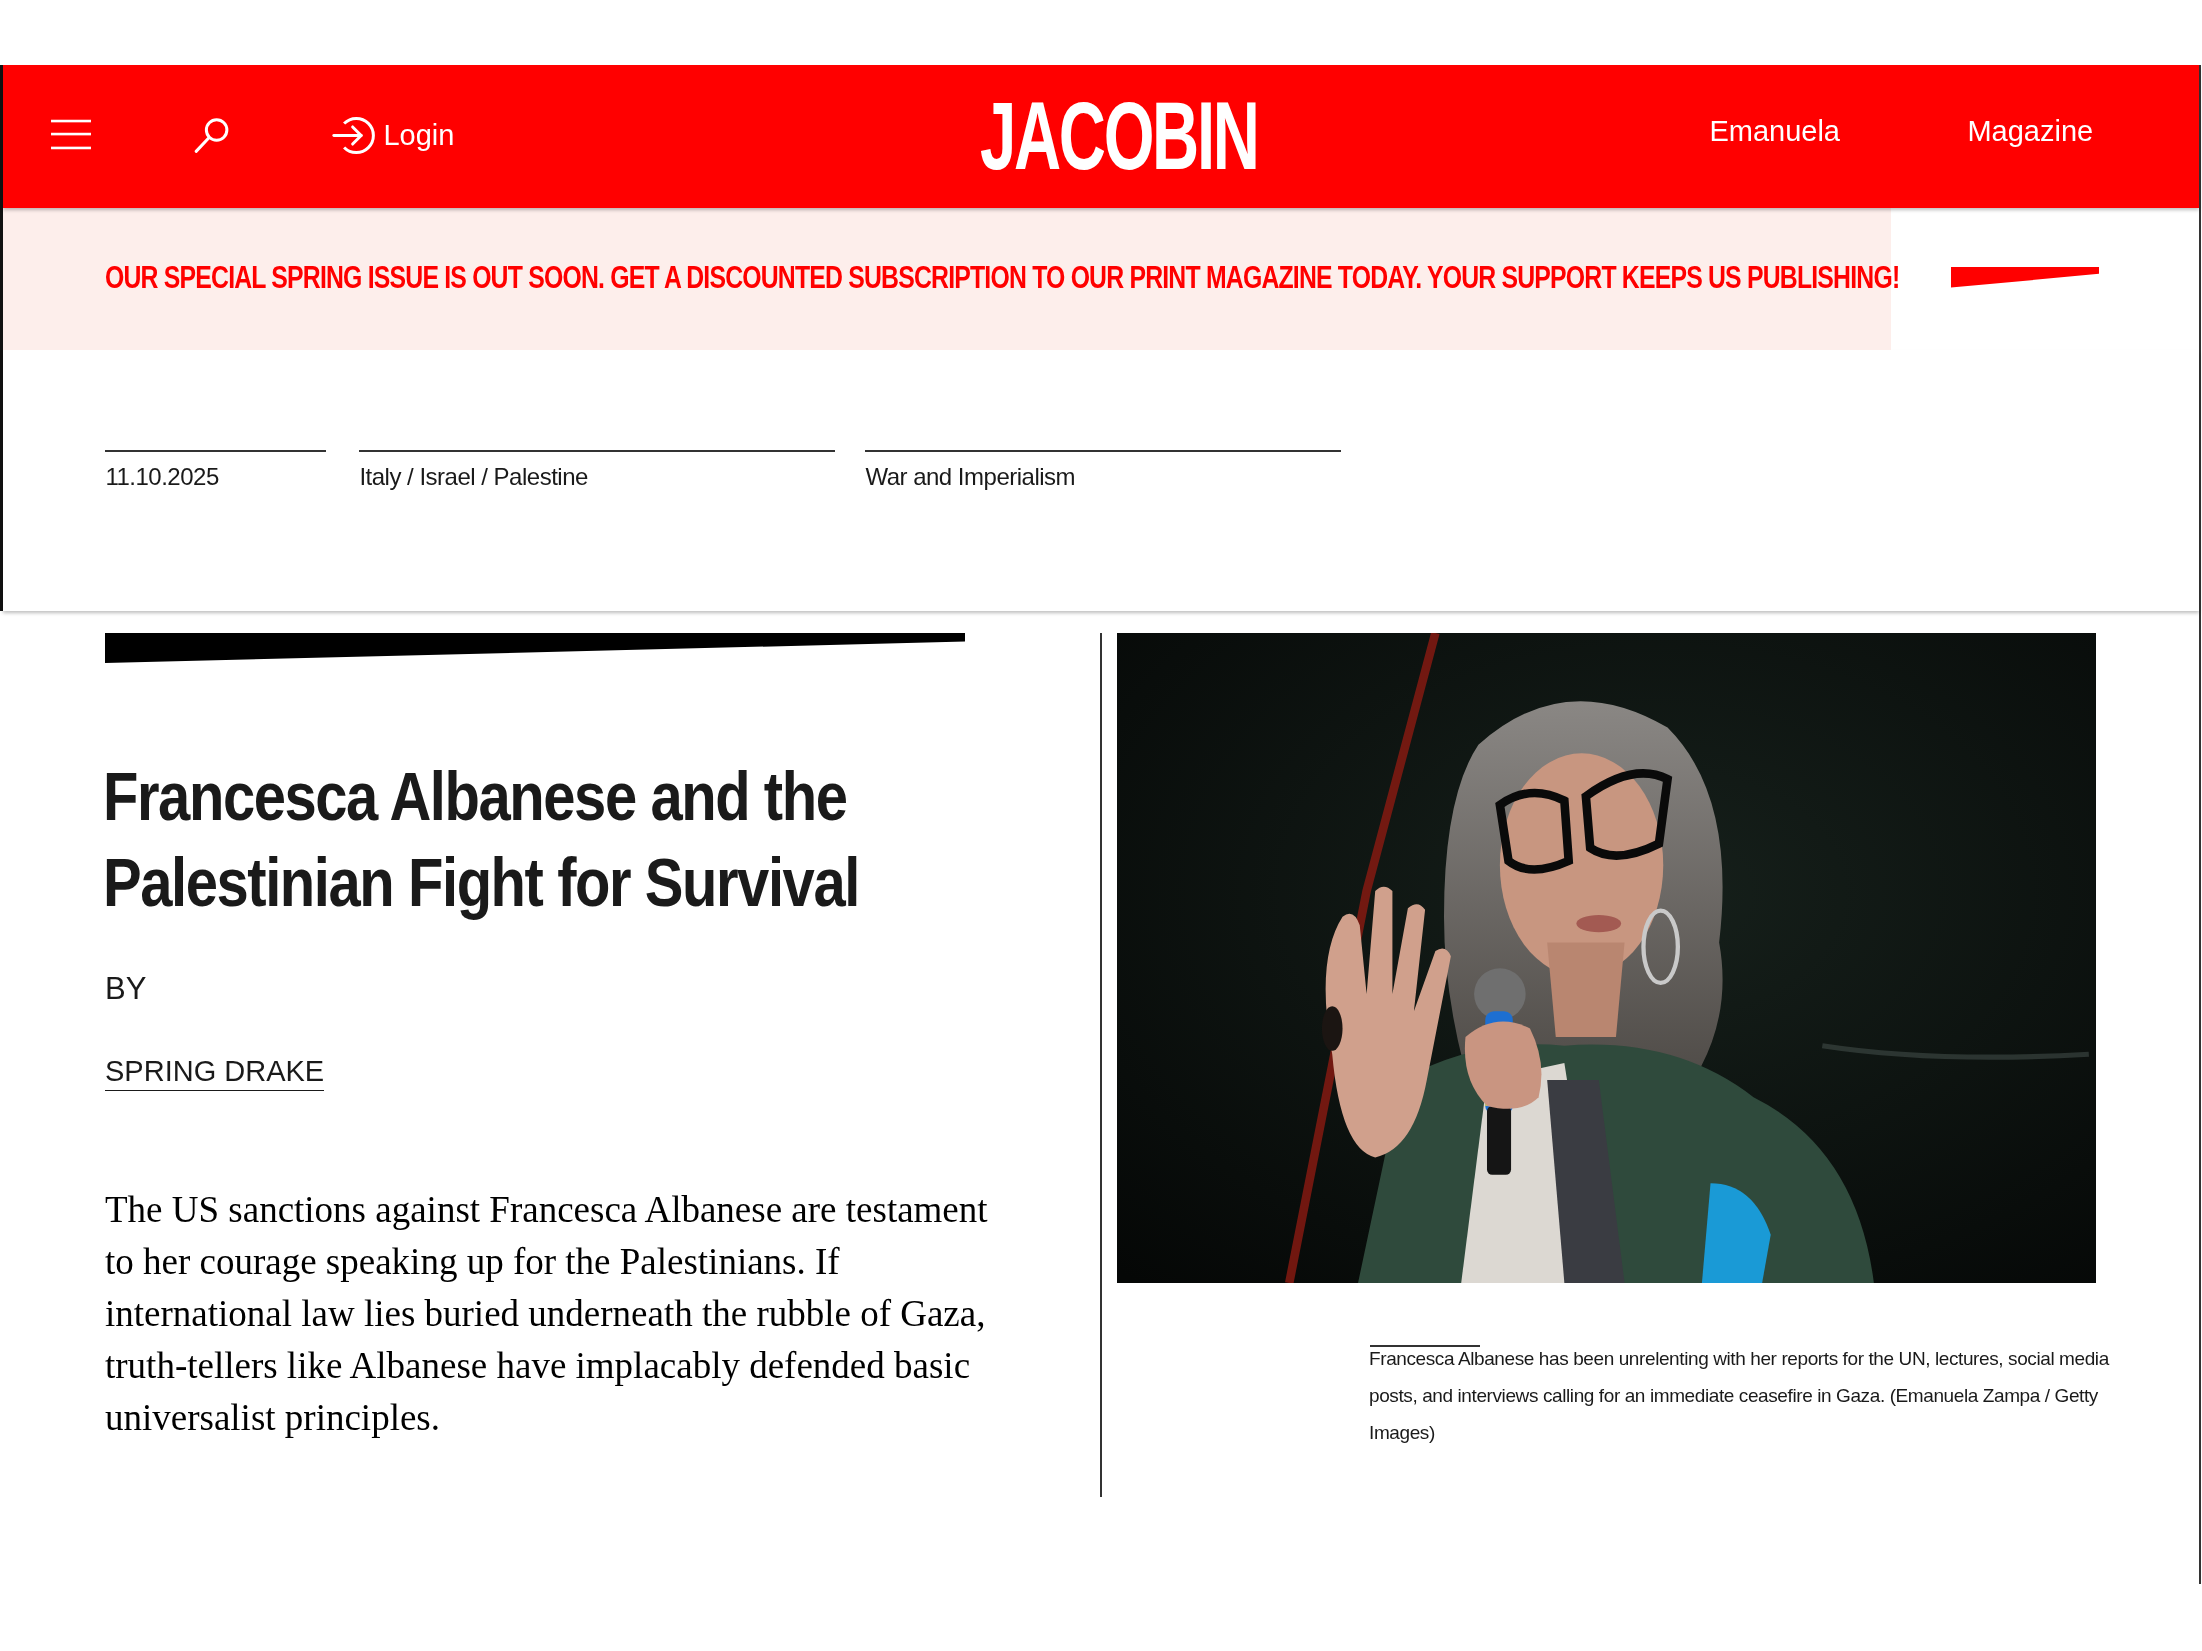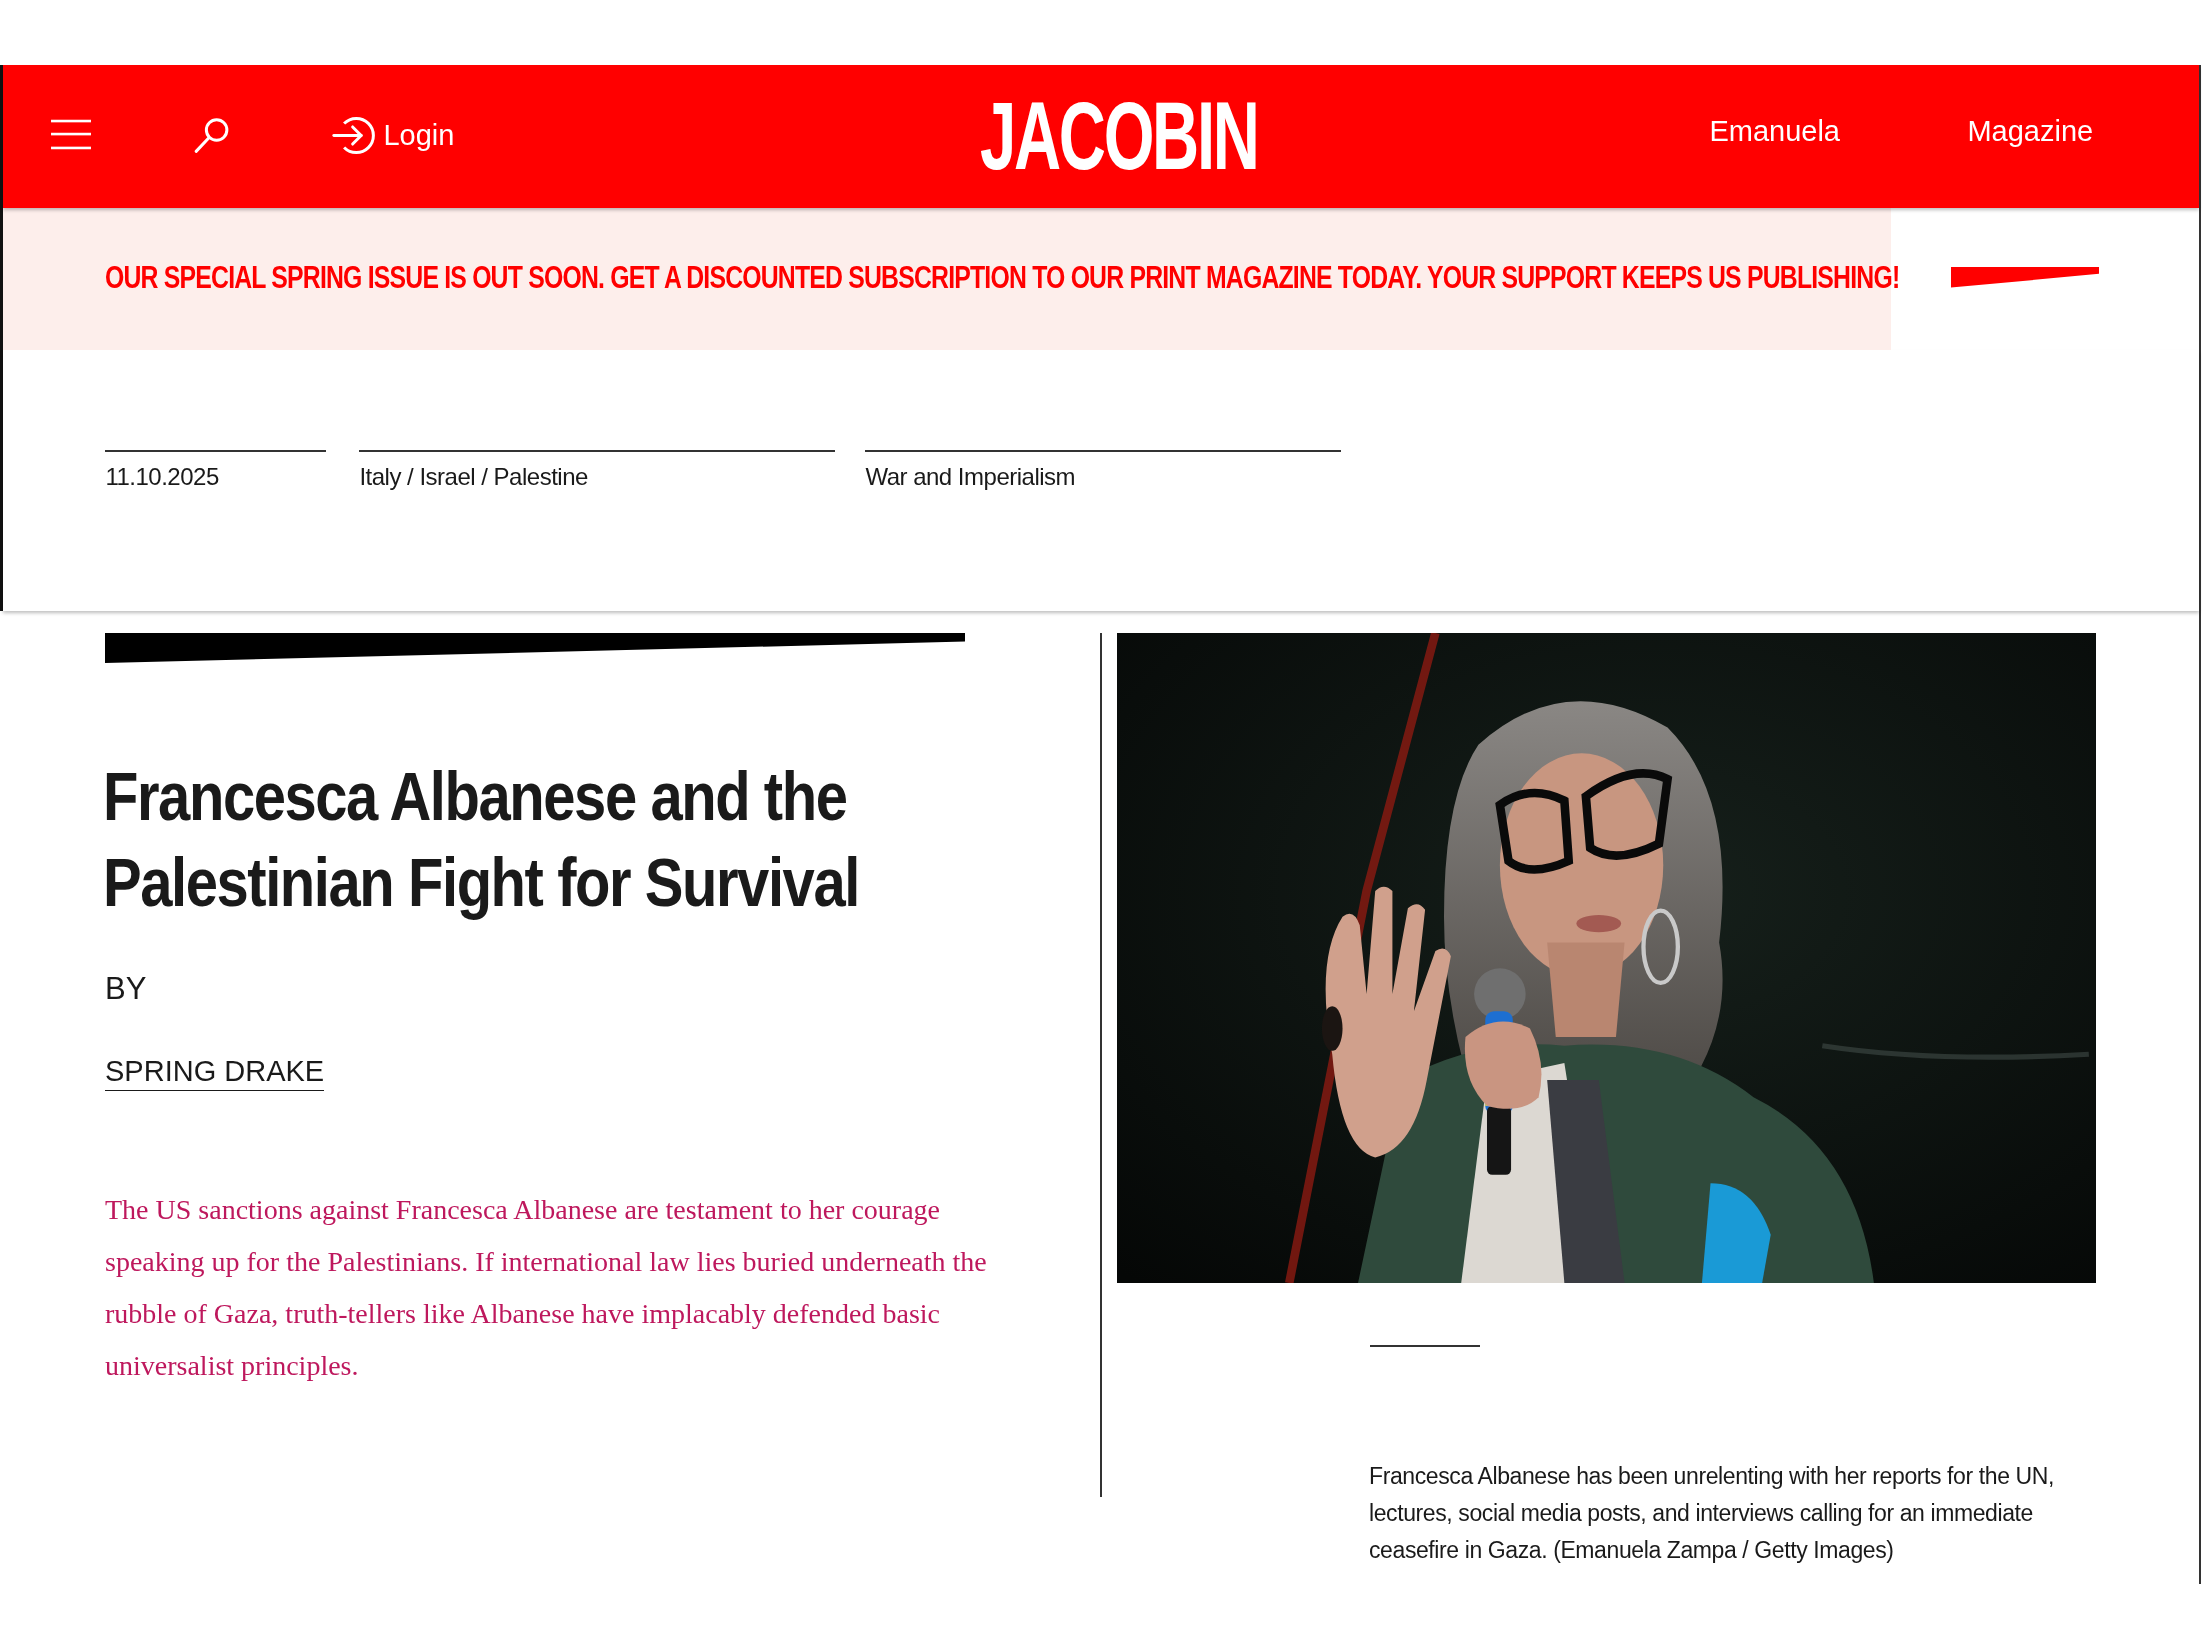"The US sanctions against Francesca" .lead { color: #be185d -> #000000; font-size: 28px -> 37px }
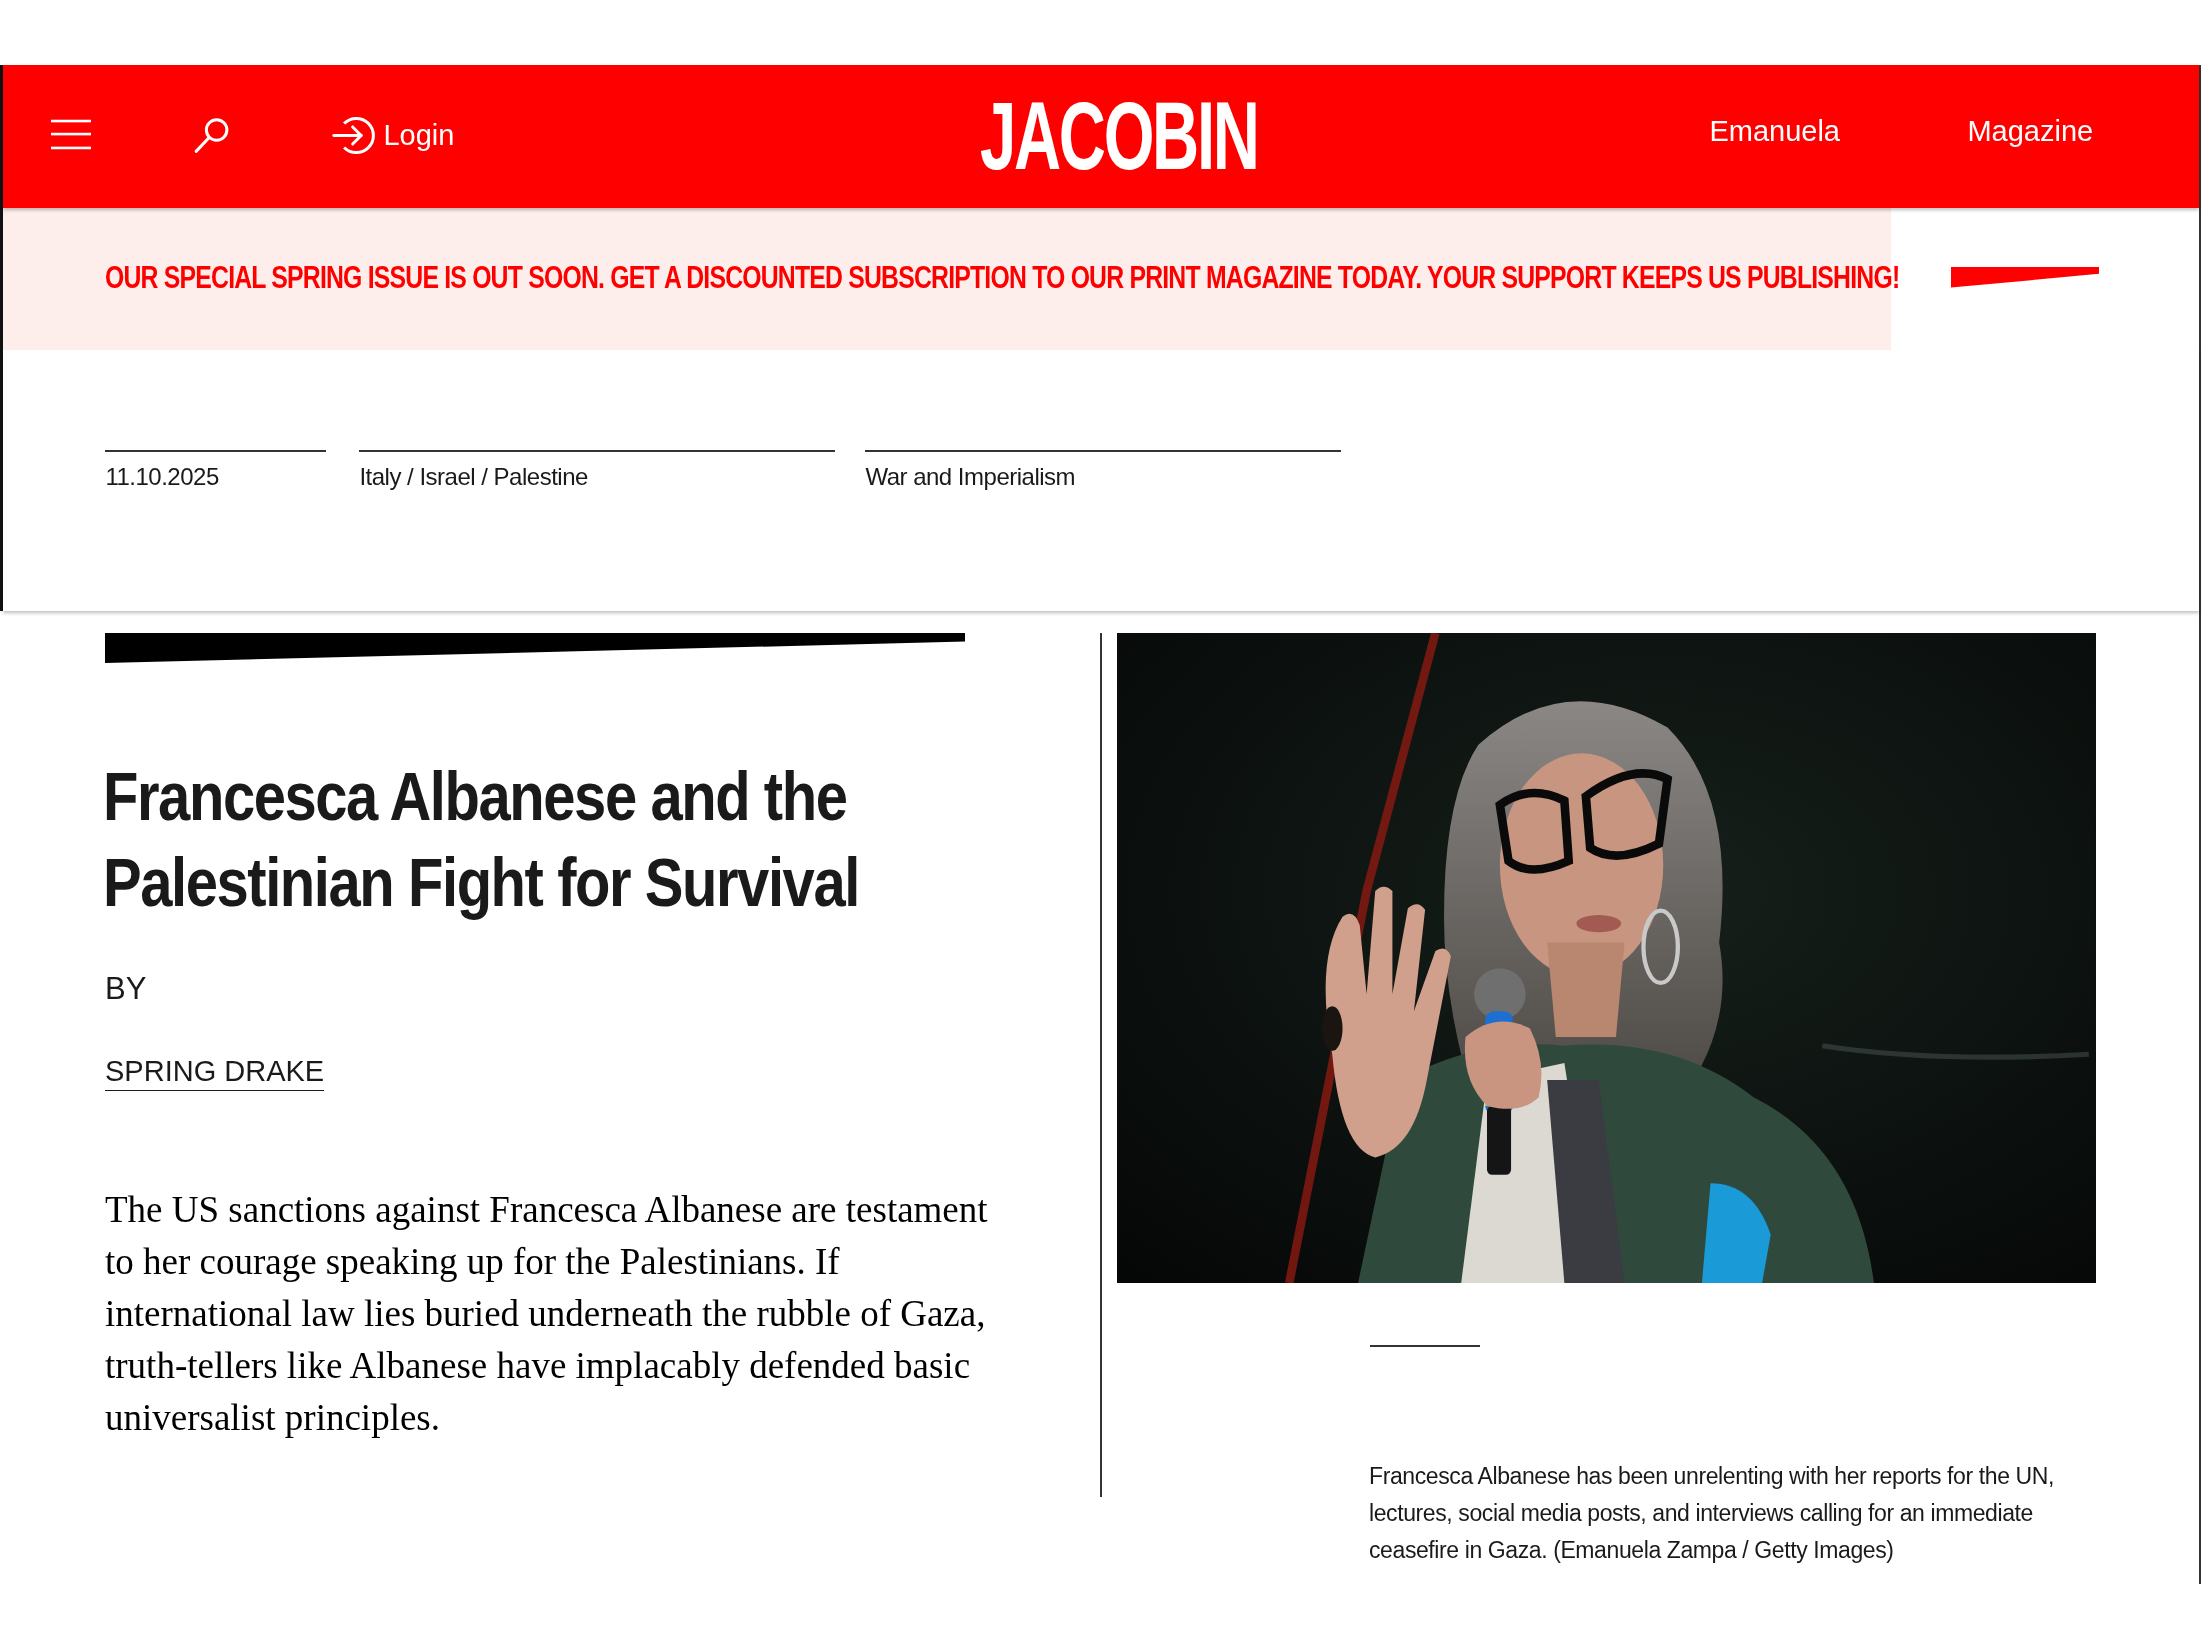"Francesca Albanese has been unrelenting" .caption { font-size: 23px -> 19px; top: 1458px -> 1340px }
